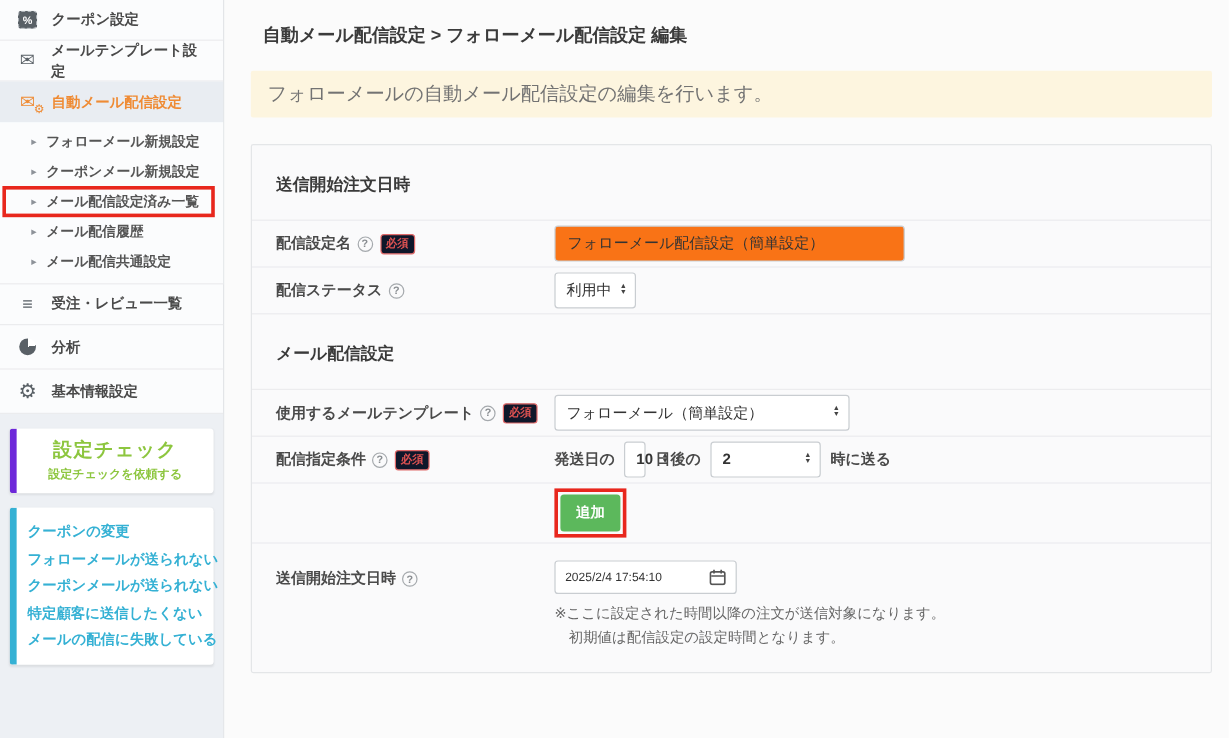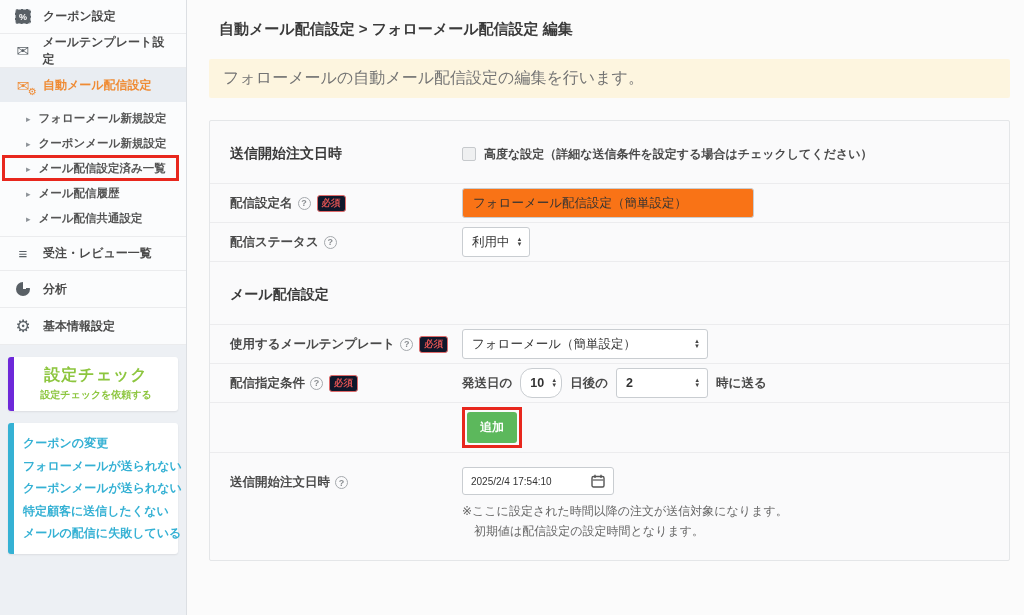"高度な設定（詳細な送信条件を設定する場合はチェックしてください）" div.check-wrap { html: <div> <span></span> <span>高度な設定（詳細な送信条件を設定する場合はチェックしてください）</span> </div> -> none }
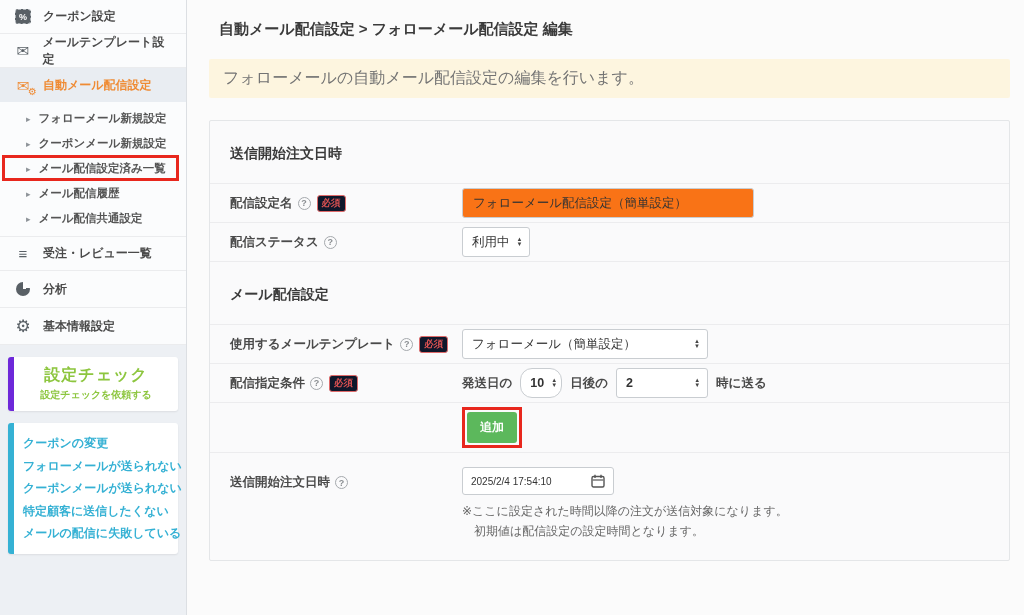"10" .w-days { border-radius: 12px -> none; width: 42px -> 18px }
